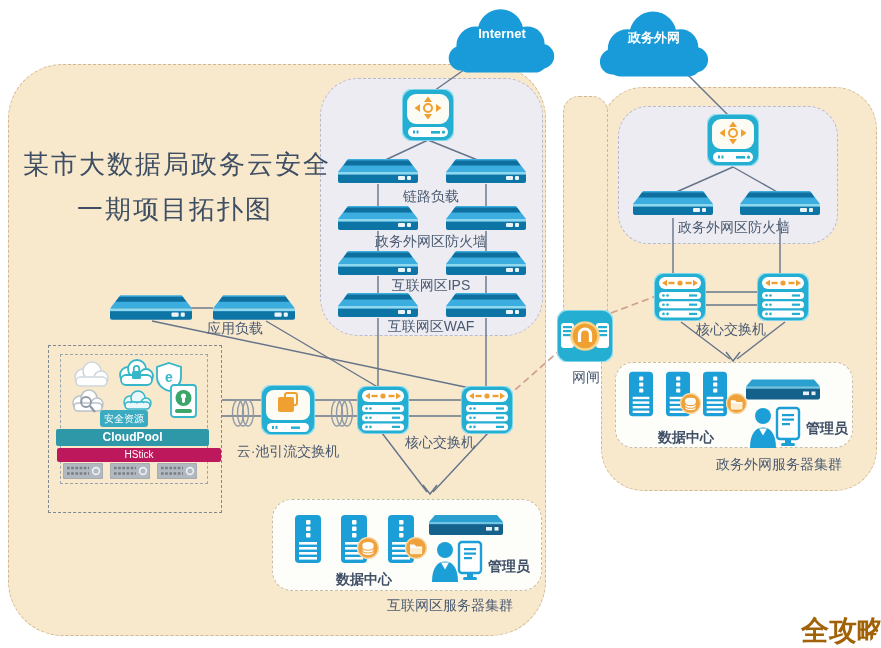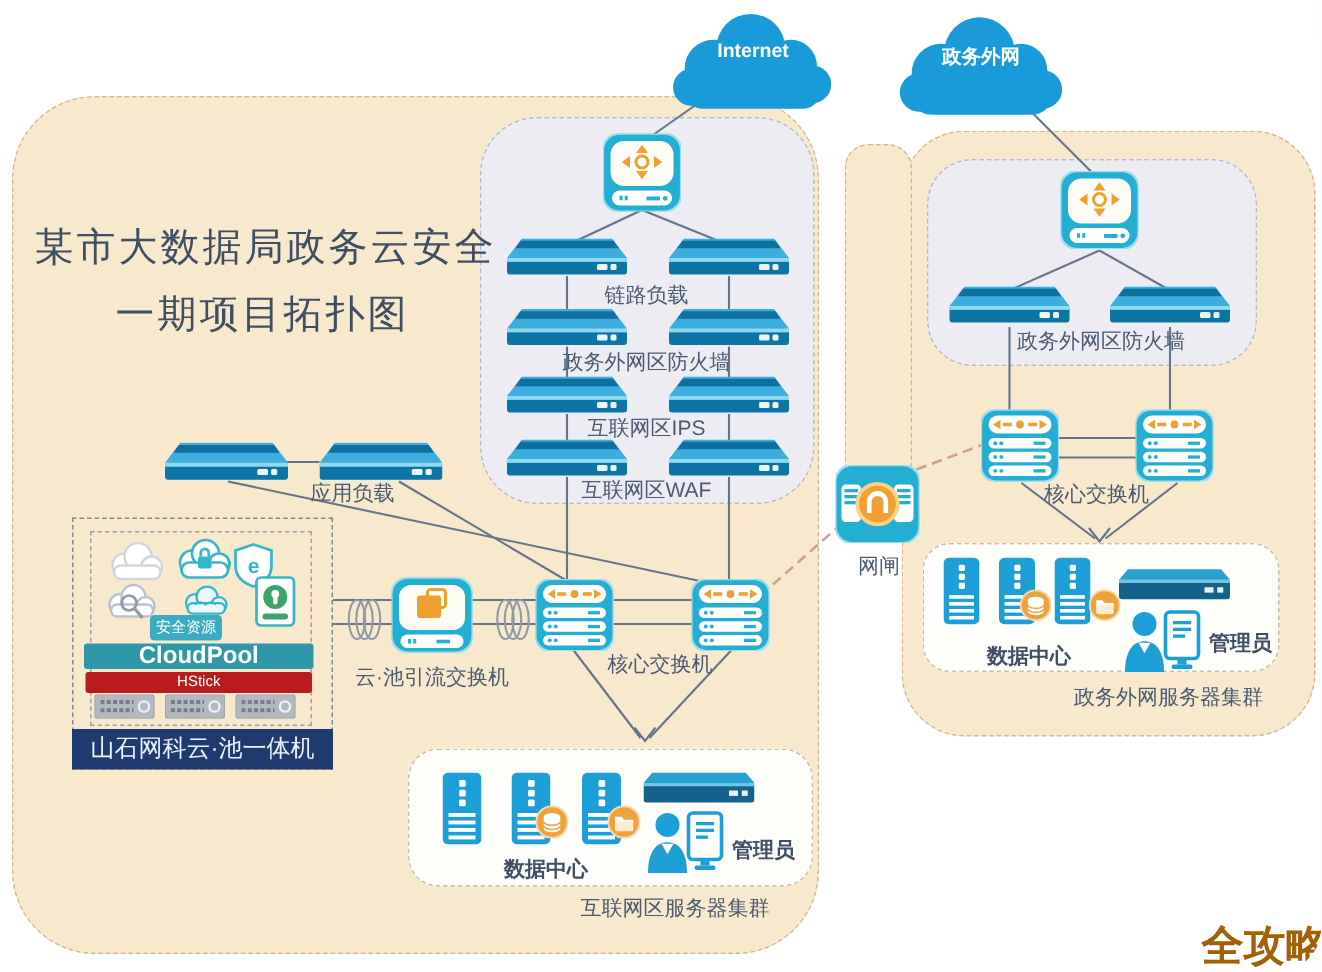"CloudPool" div.bar { font-size: 16px -> 12px }
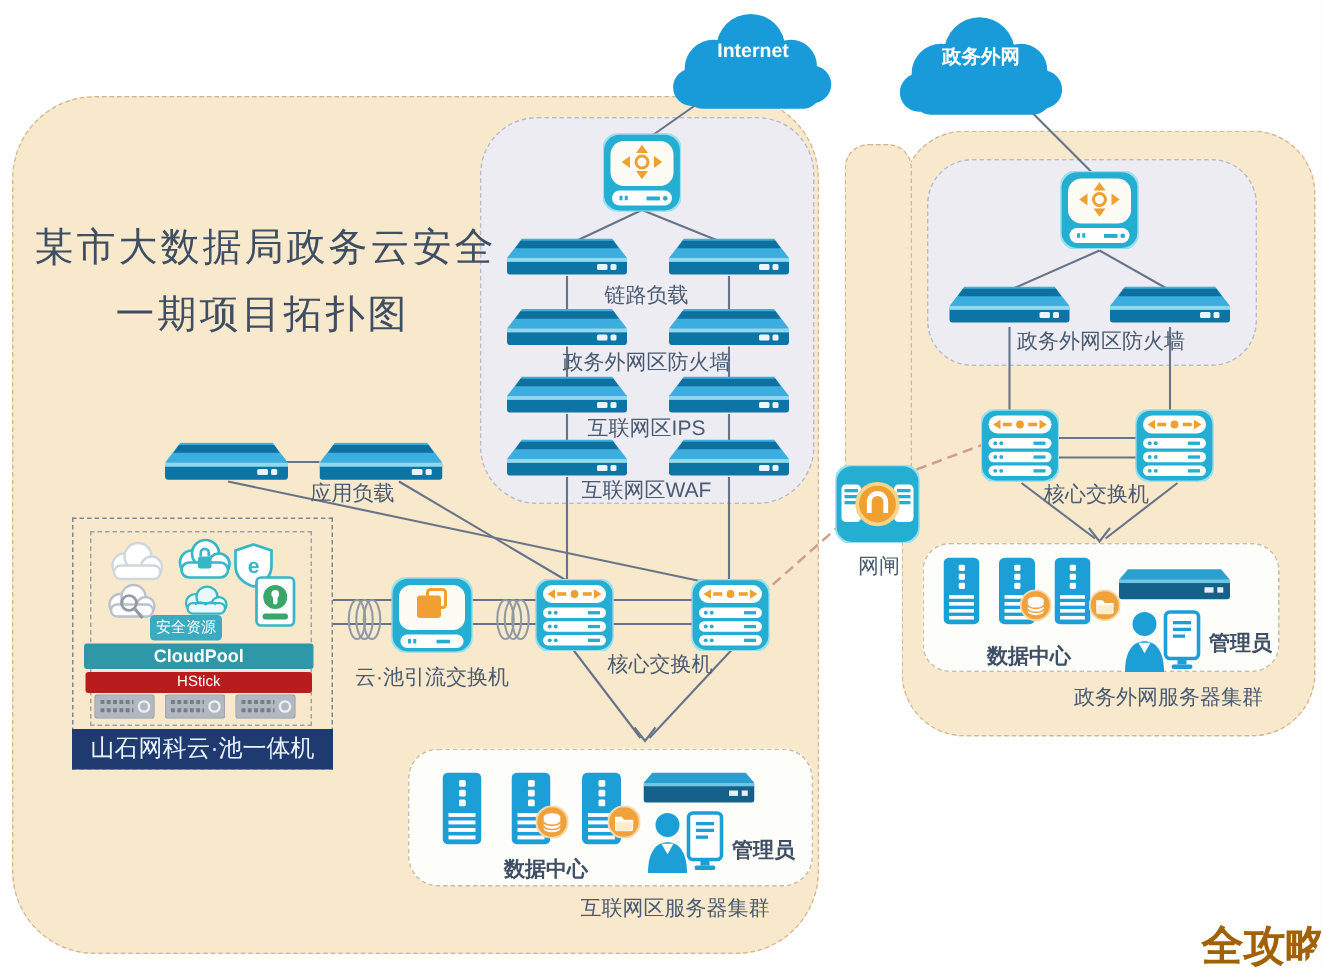"HStick" div.bar { background: #b91c1c -> #be185d; width: 151px -> 164px }
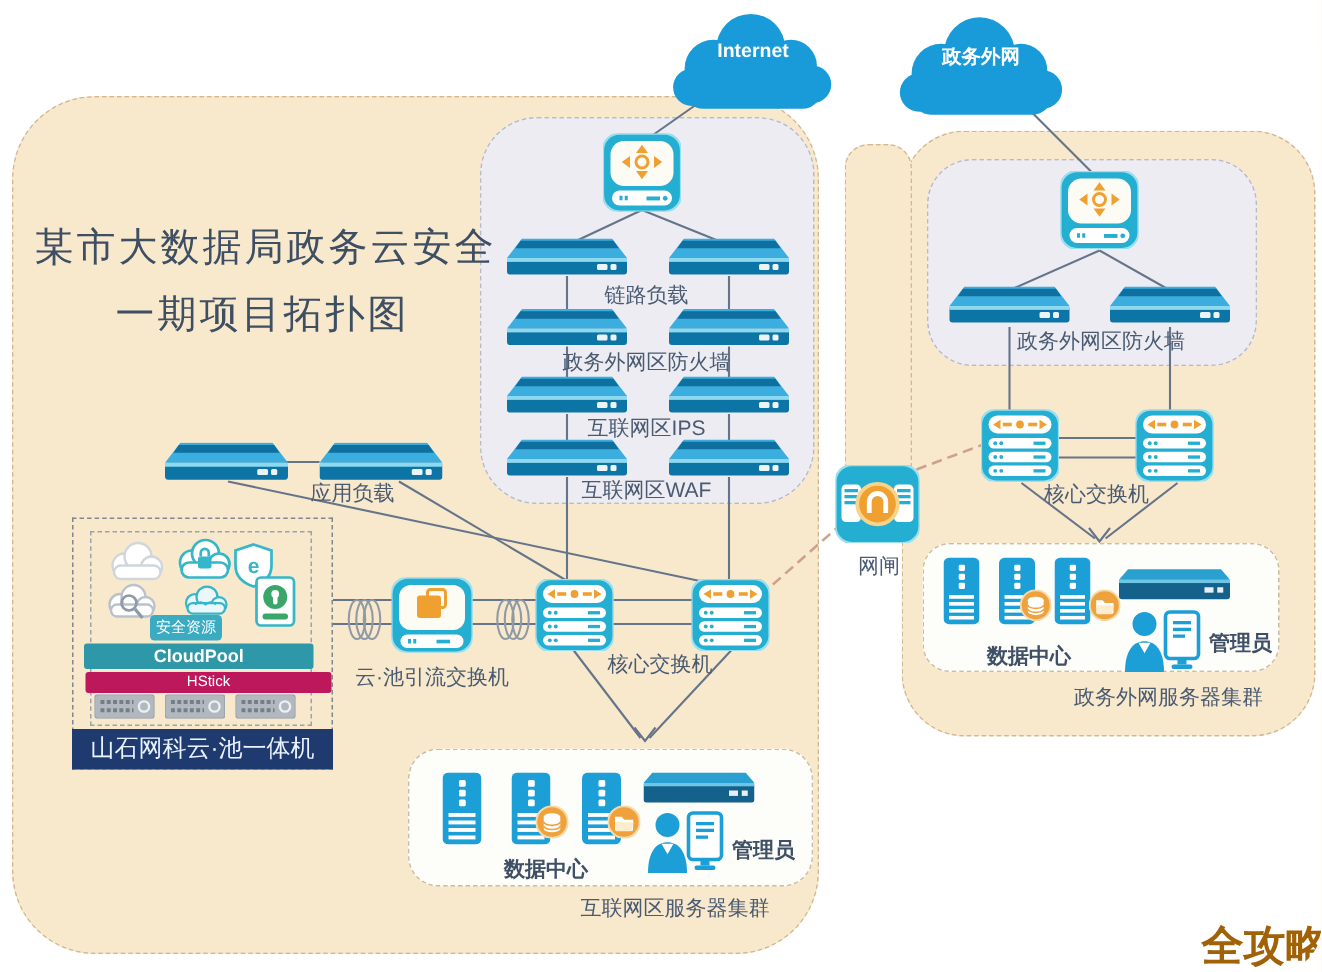"山石网科云·池一体机" div.bar { html: <div>山石网科云·池一体机</div> -> none }
